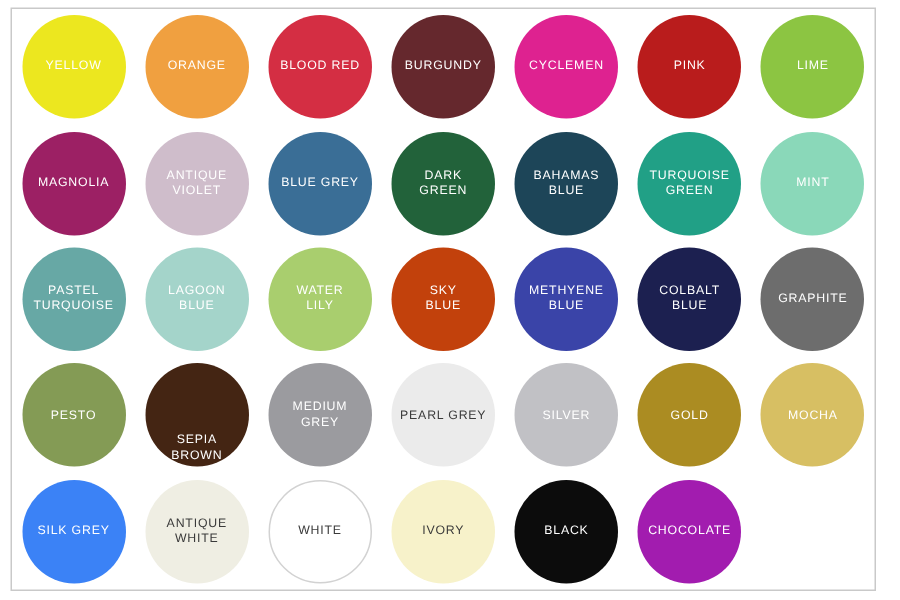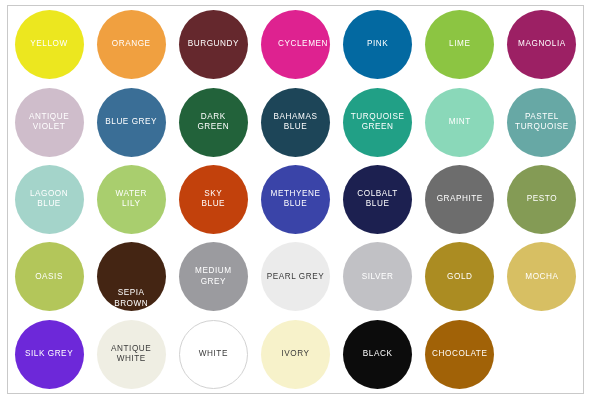"BLOOD RED" div.swatch-cell { html: none -> <div> <div> <span>BLOOD RED</span> </div> </div> }
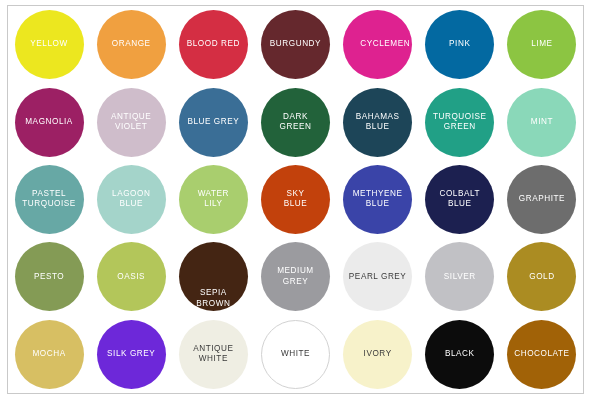"CYCLEMEN" div.swatch-circle { justify-content: flex-end -> none }
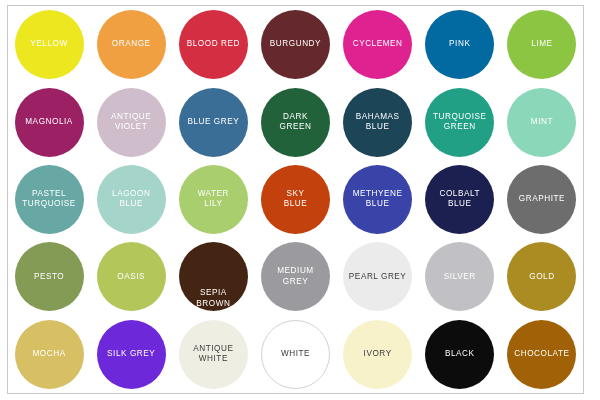"PINK" div.swatch-circle { background: #0369a1 -> #b91c1c }
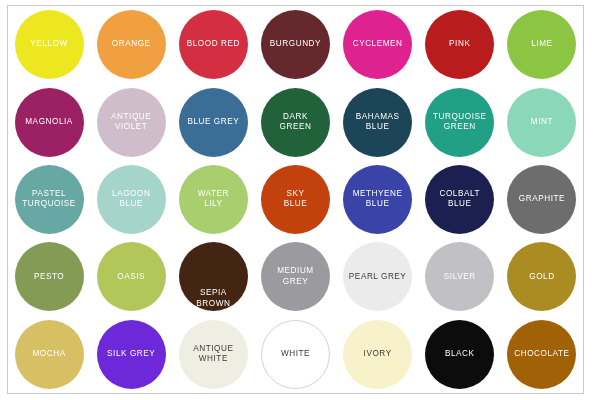"OASIS" div.swatch-cell { html: <div> <div> <span>OASIS</span> </div> </div> -> none }
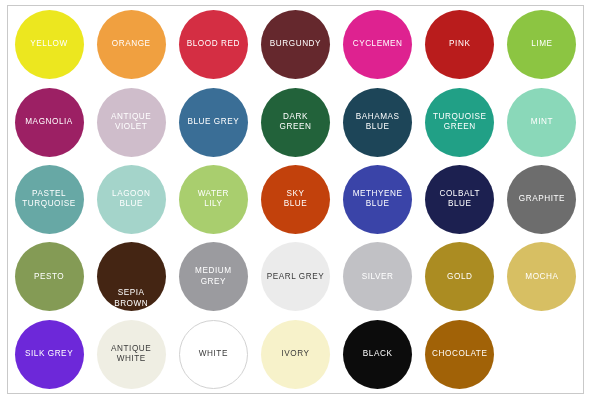"SILK GREY" div.swatch-circle { background: #6d28d9 -> #3b82f6 }
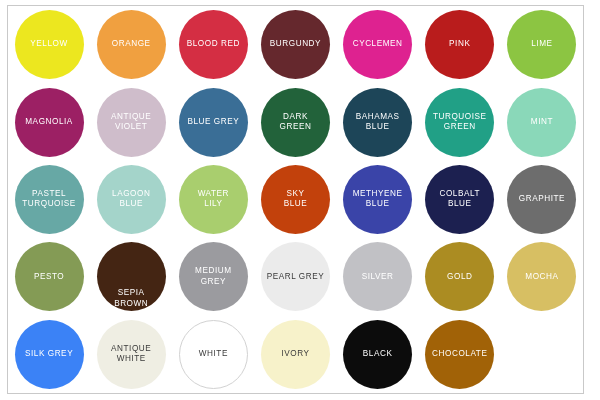"CHOCOLATE" div.swatch-circle { background: #a16207 -> #a21caf }
